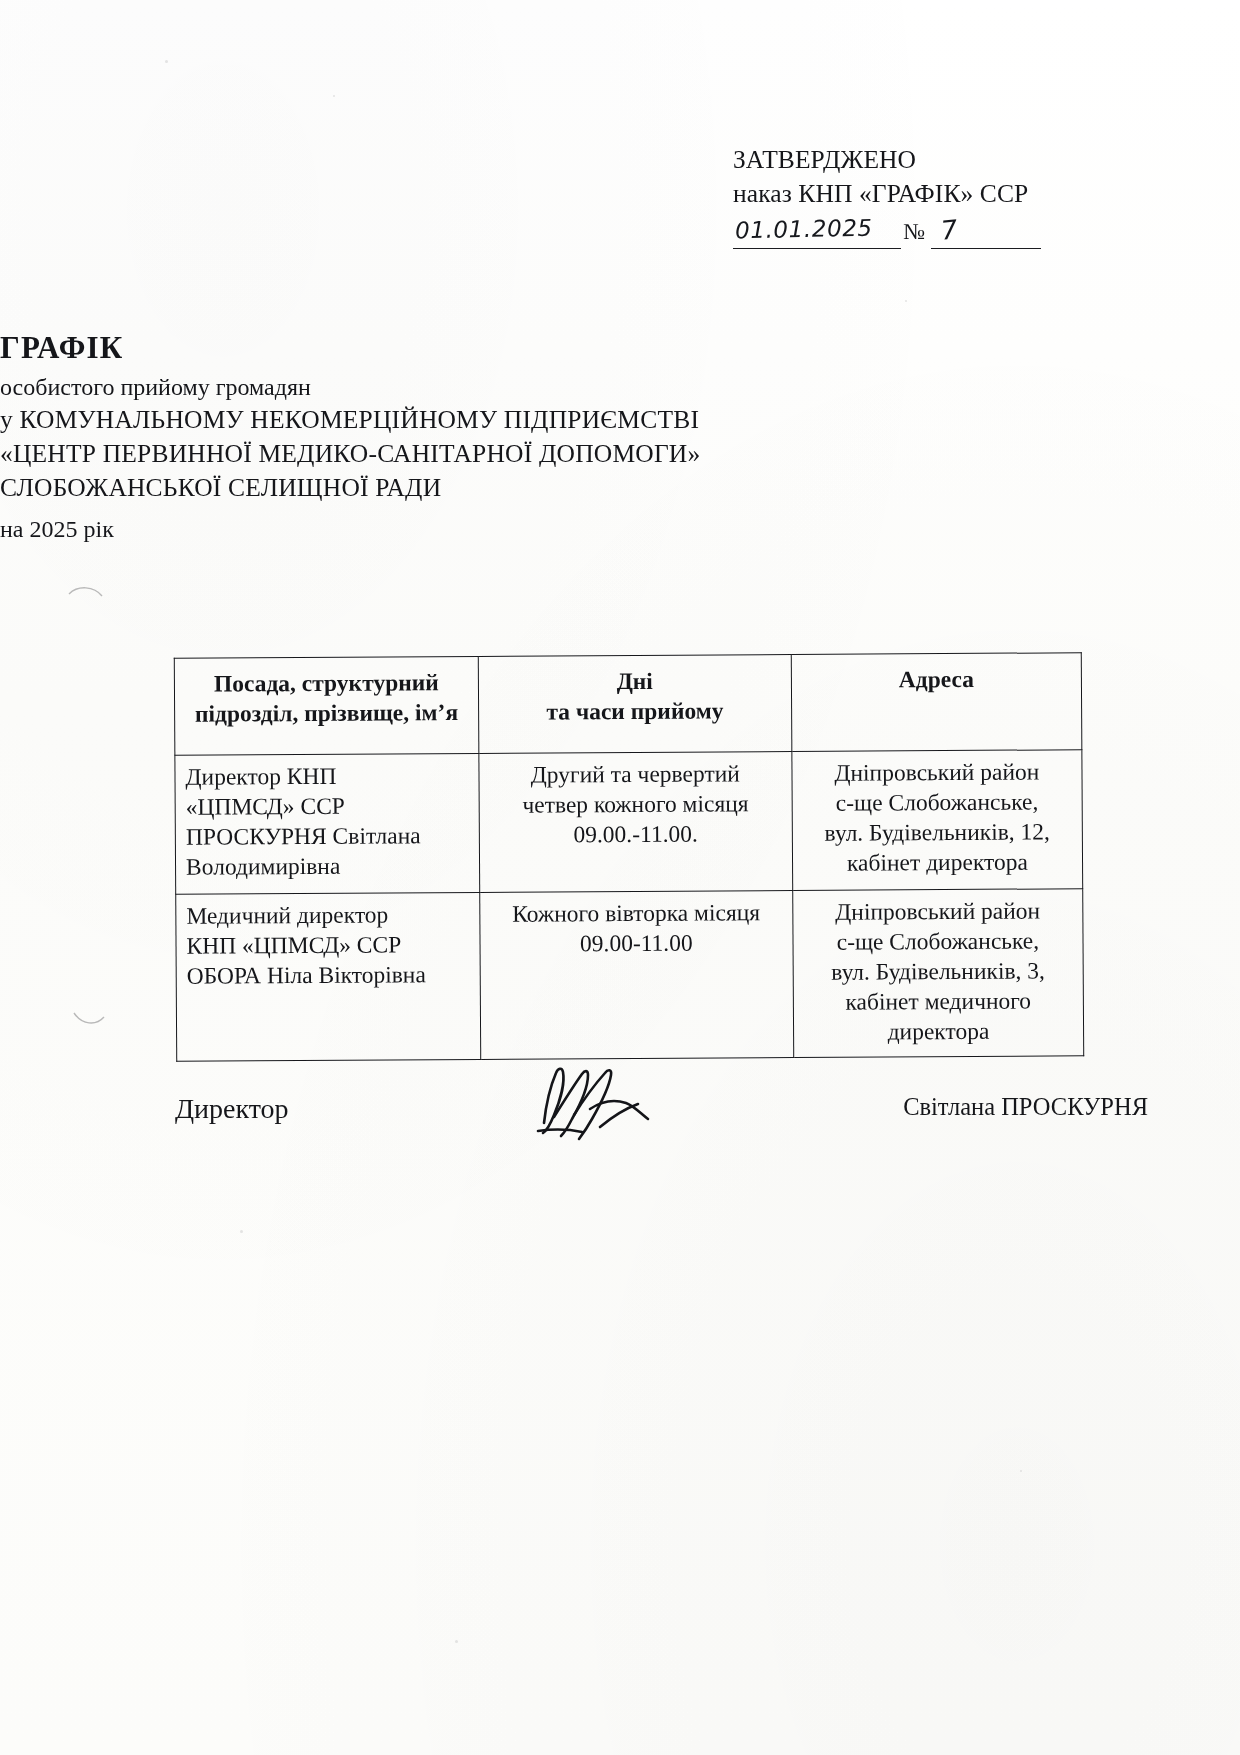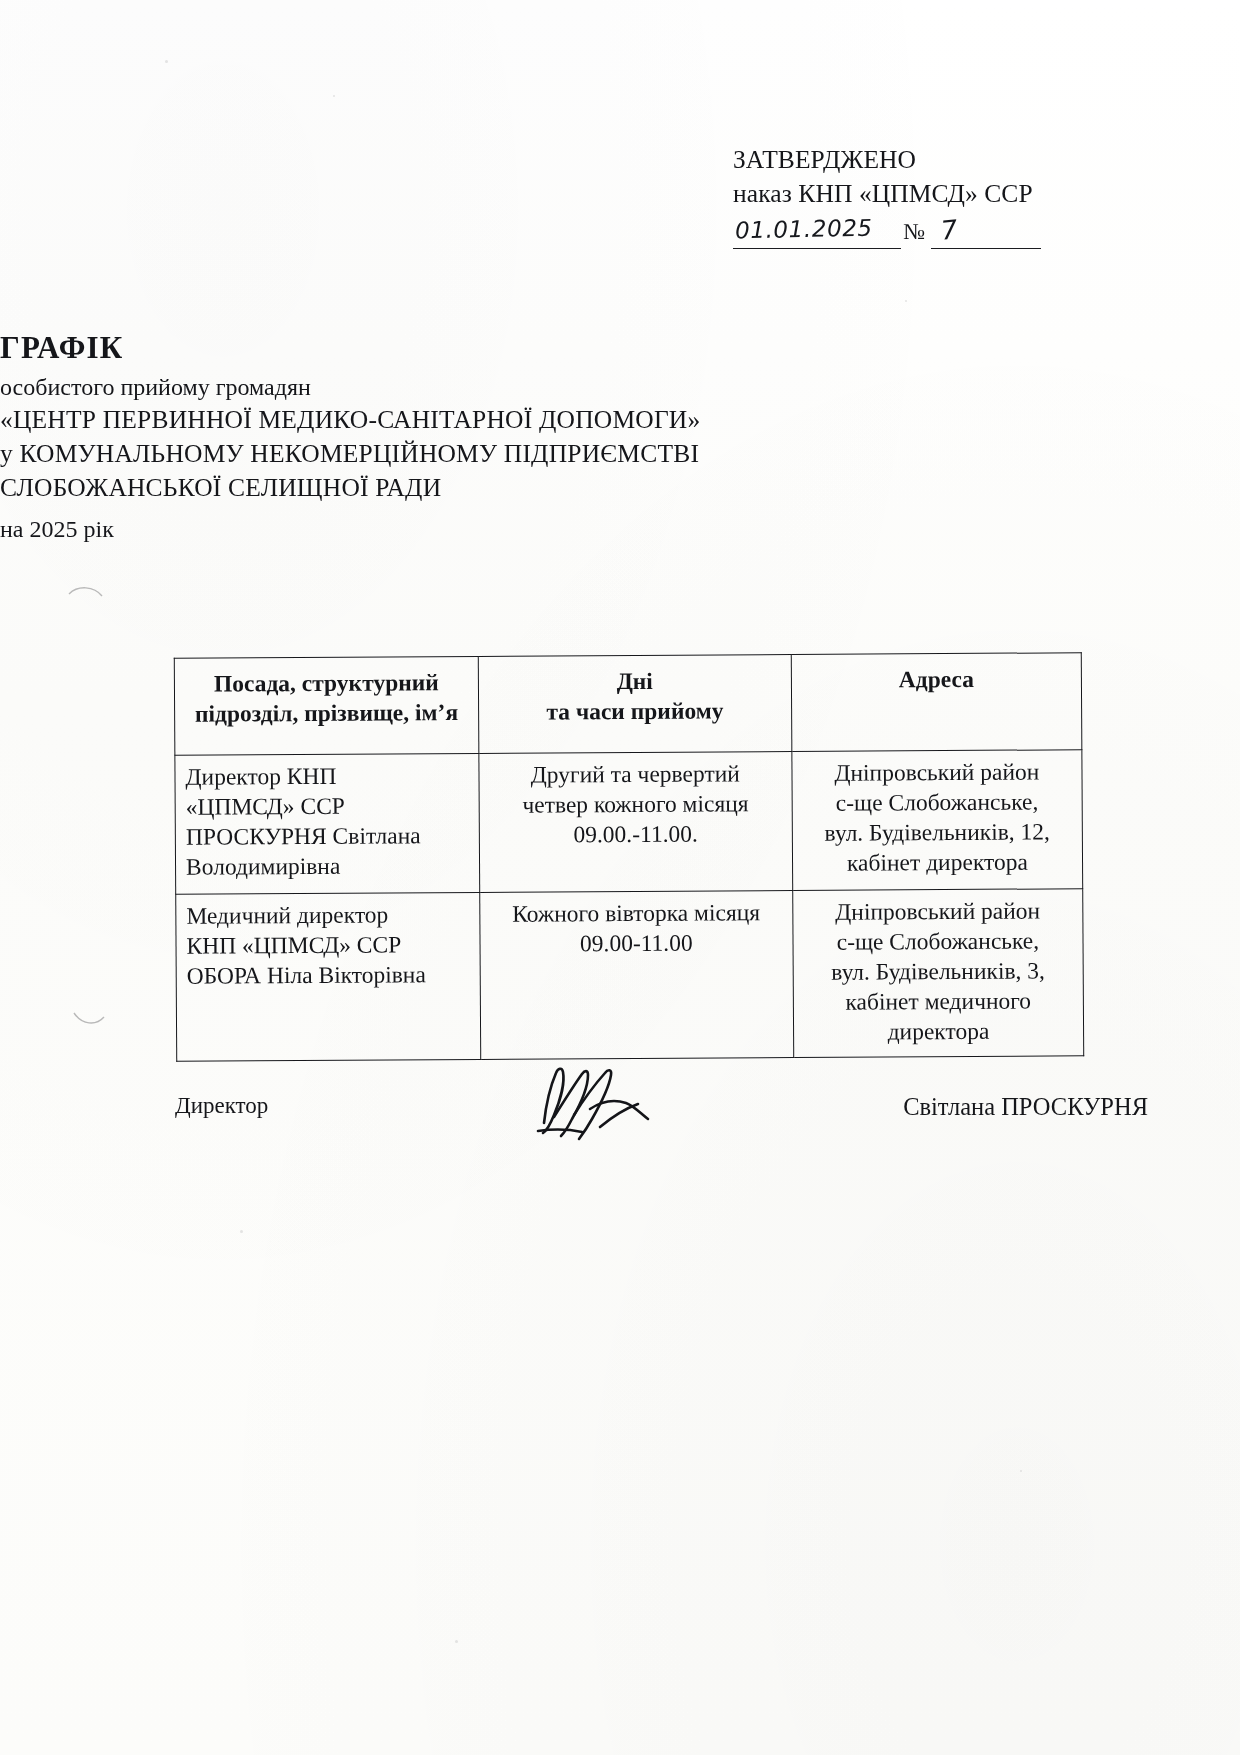"наказ КНП «ЦПМСД» ССР" div.line2 { text: ЦПМСД -> ГРАФІК }
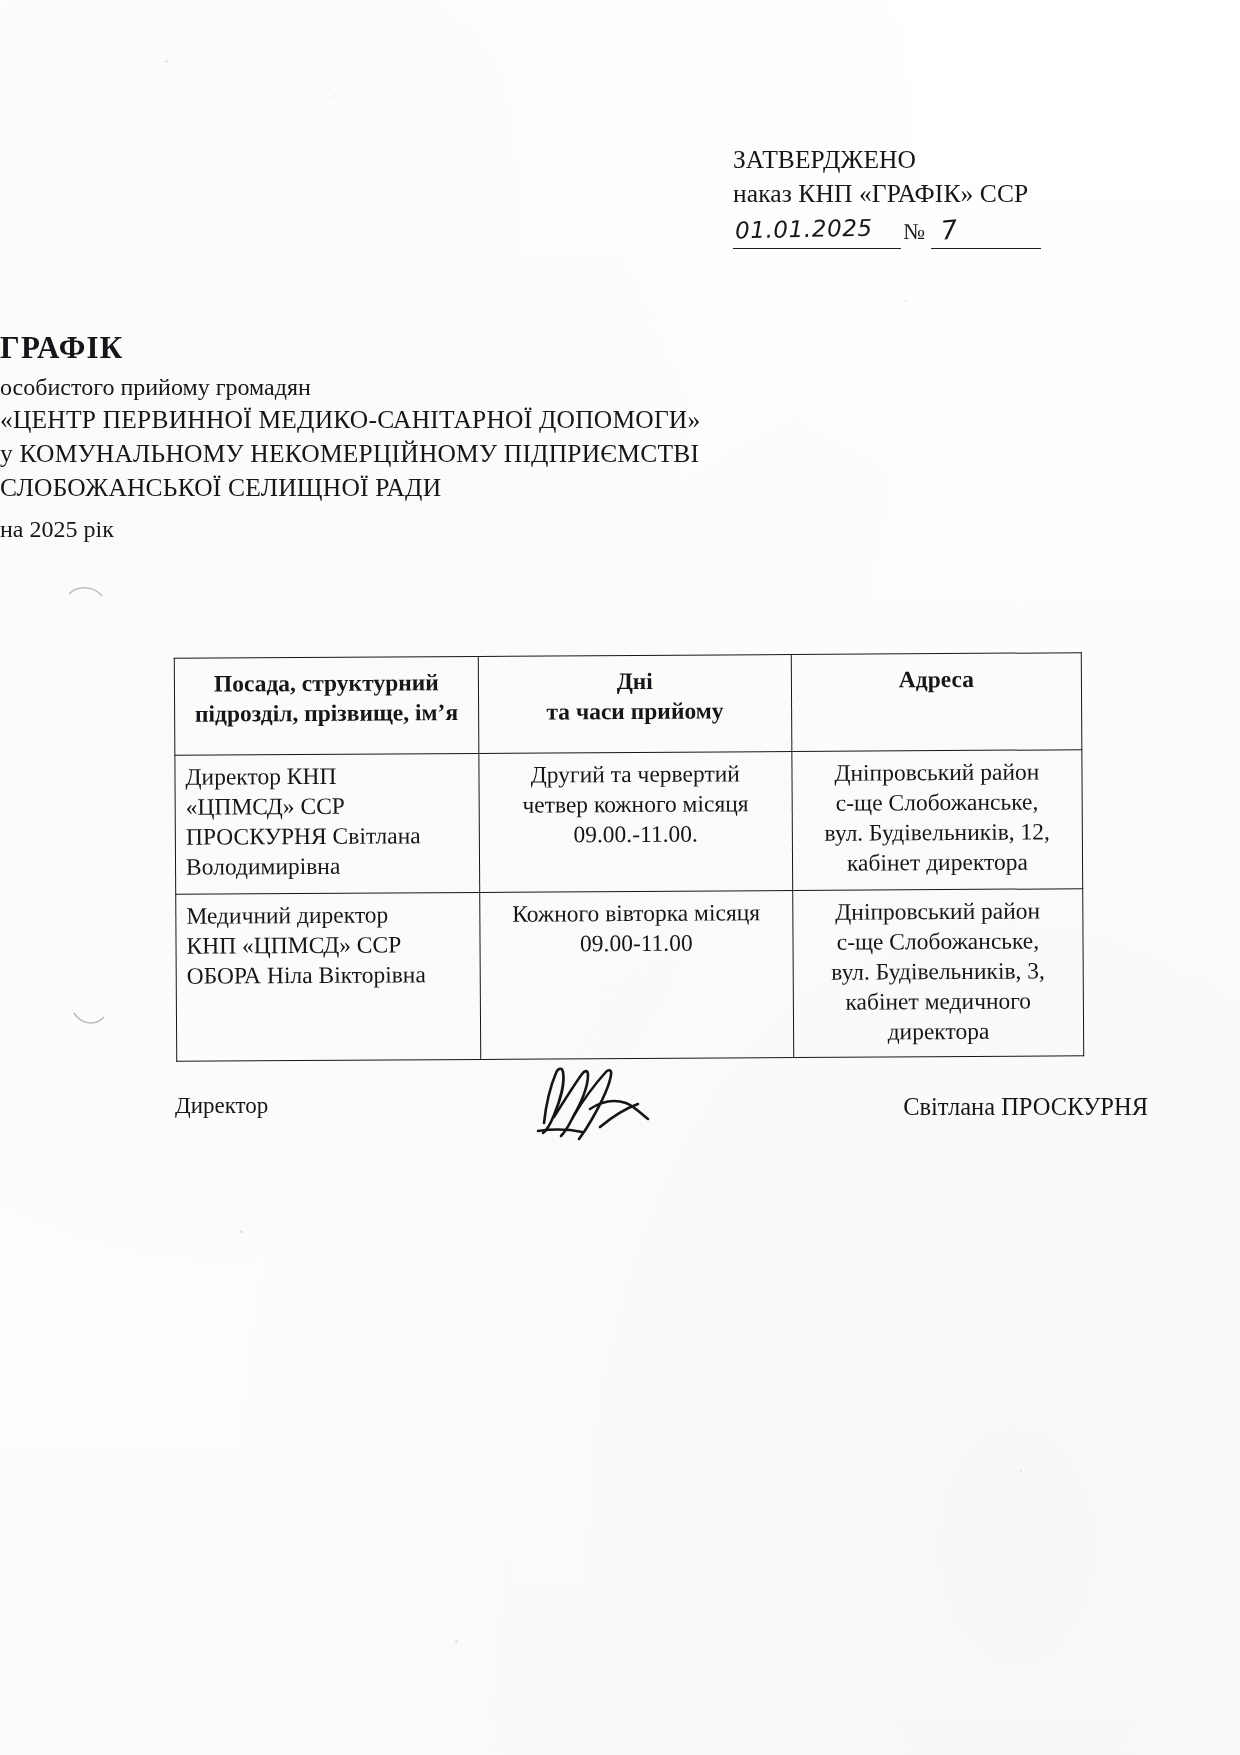"«ЦЕНТР ПЕРВИННОЇ МЕДИКО-САНІТАРНОЇ" div.subtitle-caps { order: before "у КОМУНАЛЬНОМУ НЕКОМЕРЦІЙНОМУ" -> after "у КОМУНАЛЬНОМУ НЕКОМЕРЦІЙНОМУ" }
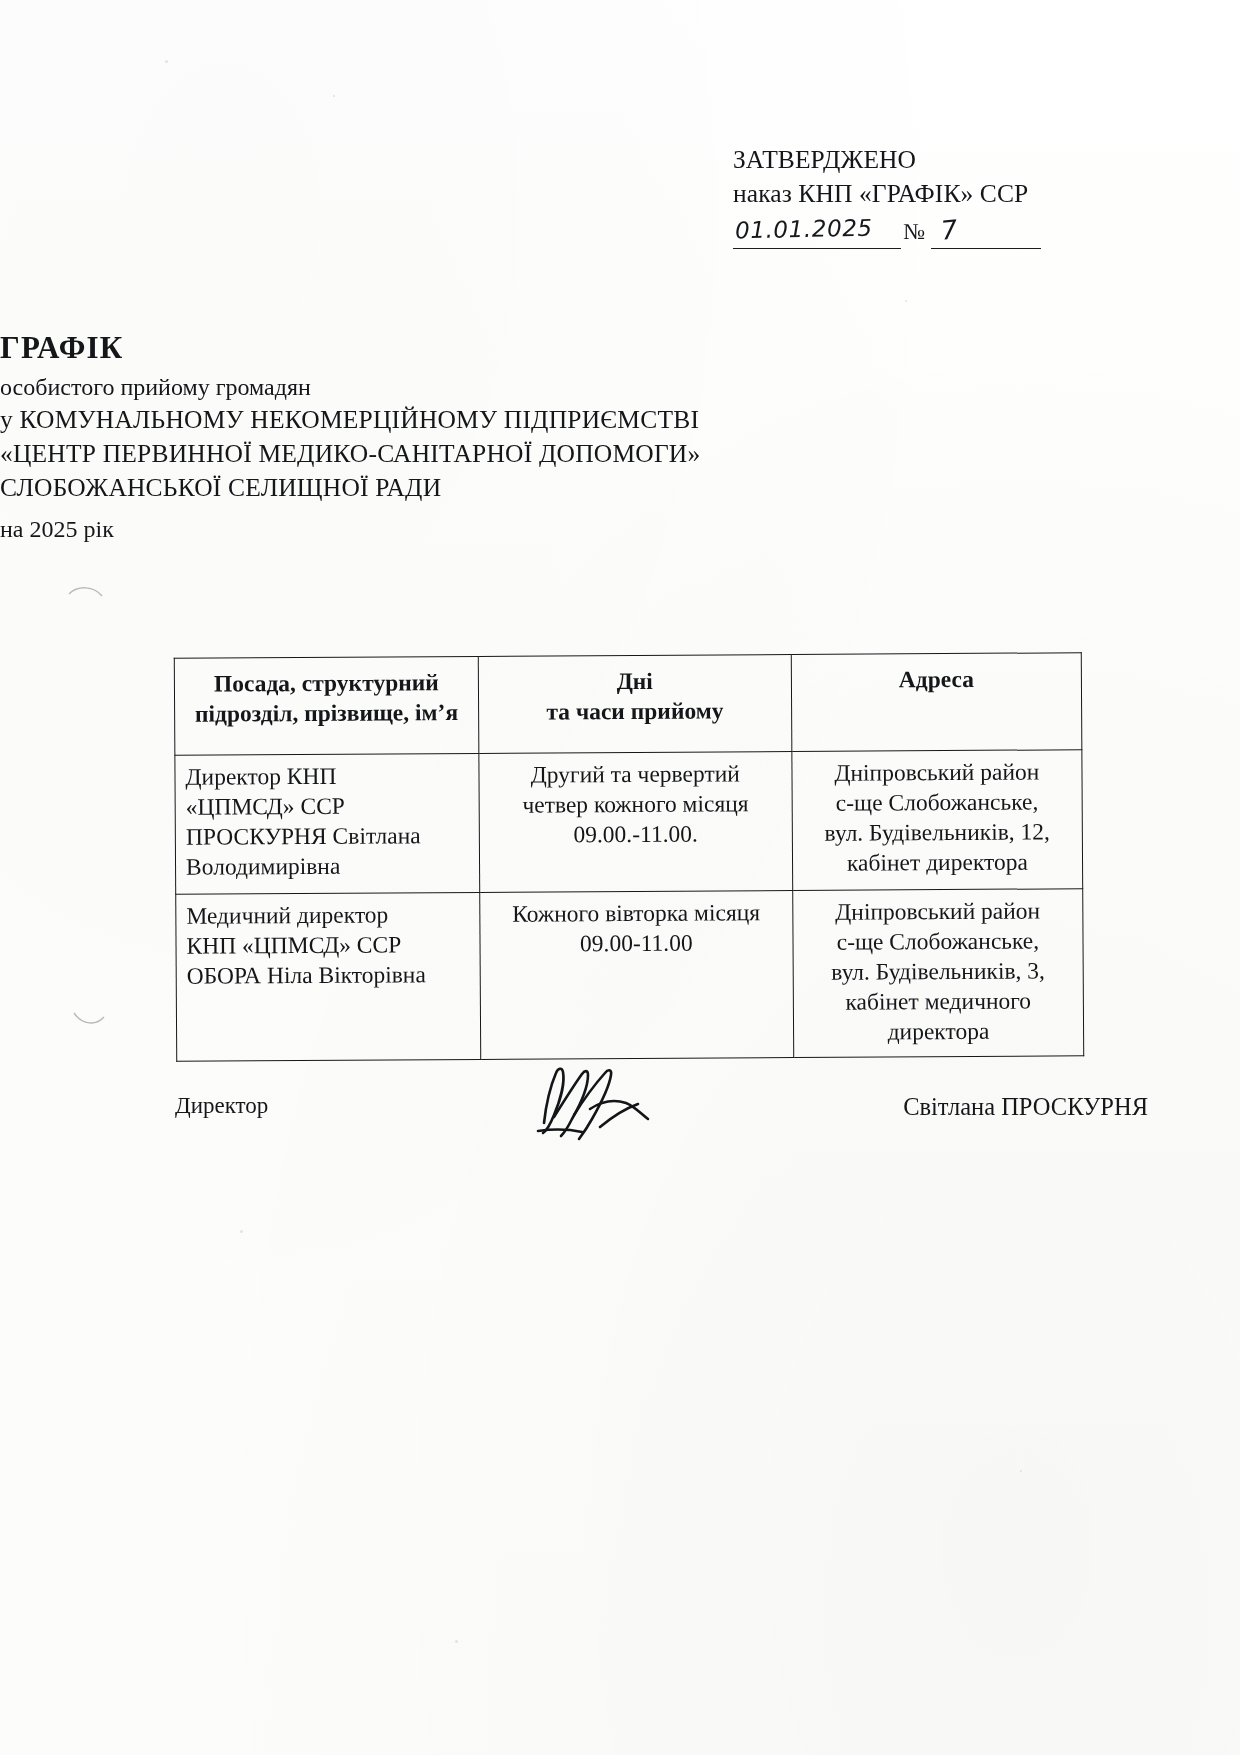"Директор" .sig-label { font-size: 23px -> 28px }
